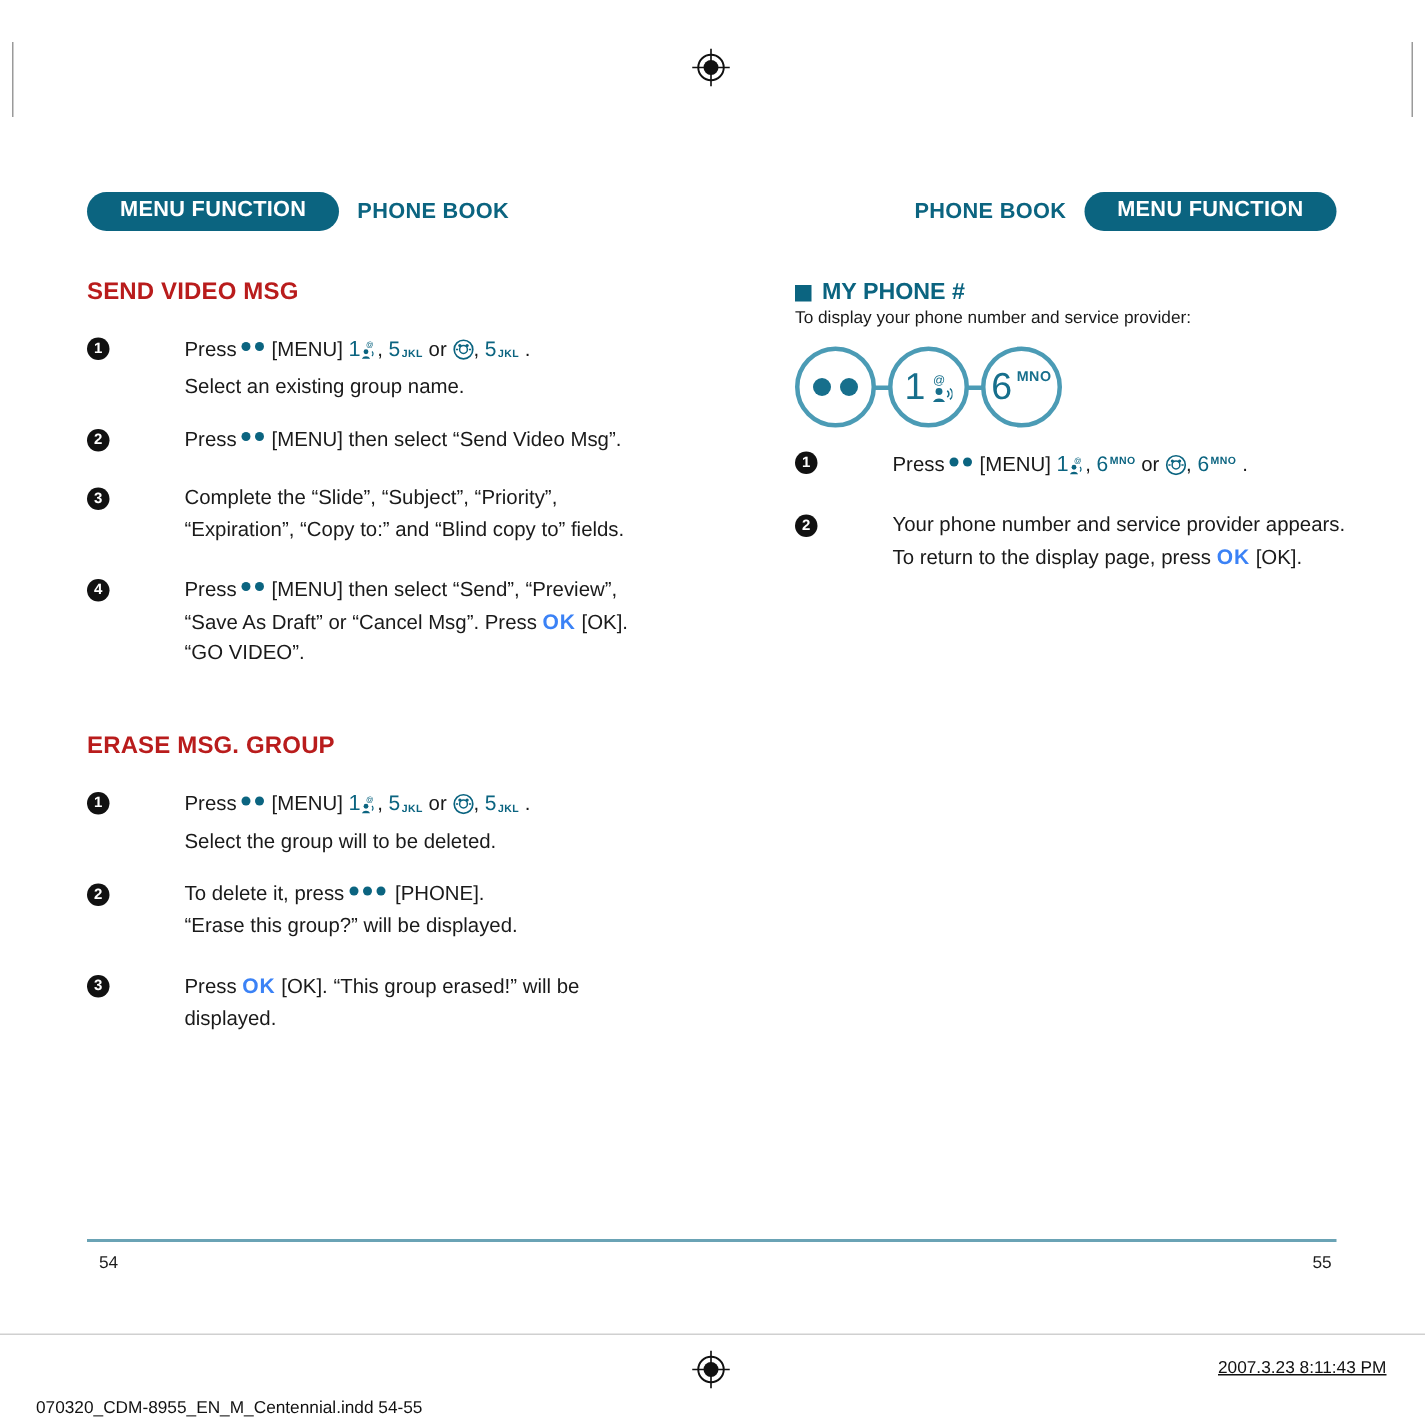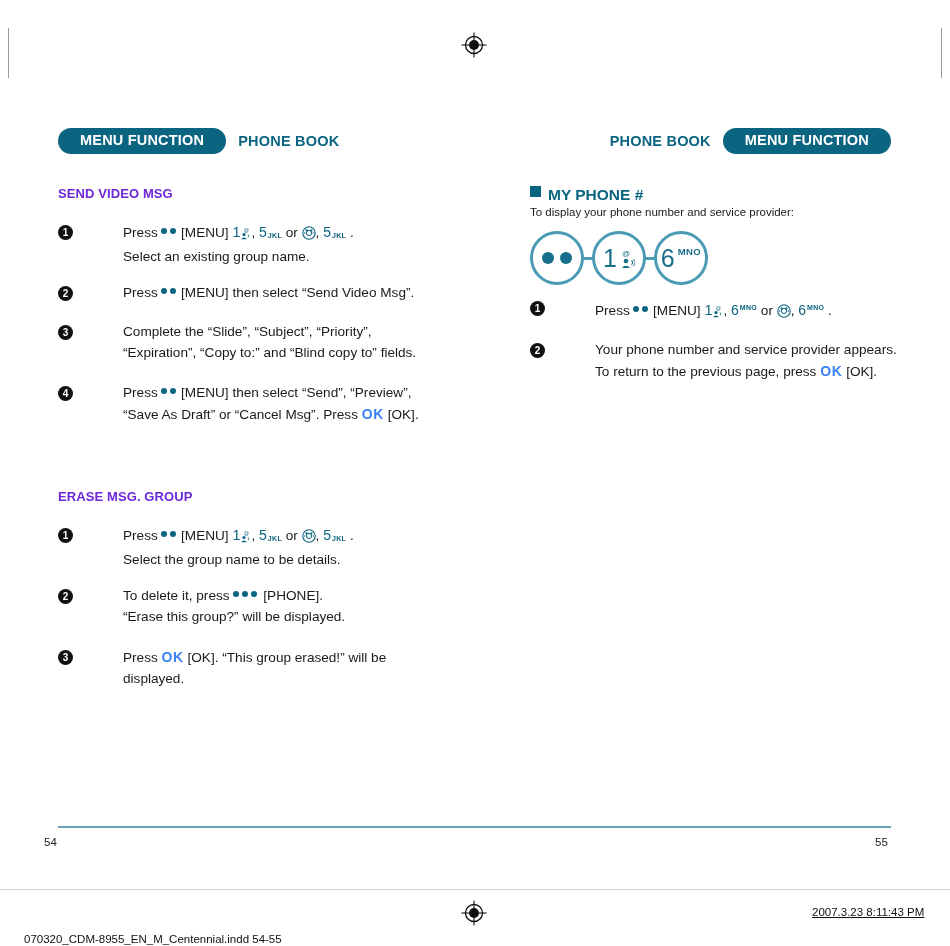"SEND VIDEO MSG" .section-title { color: #6d28d9 -> #b91c1c; font-size: 13px -> 16px }
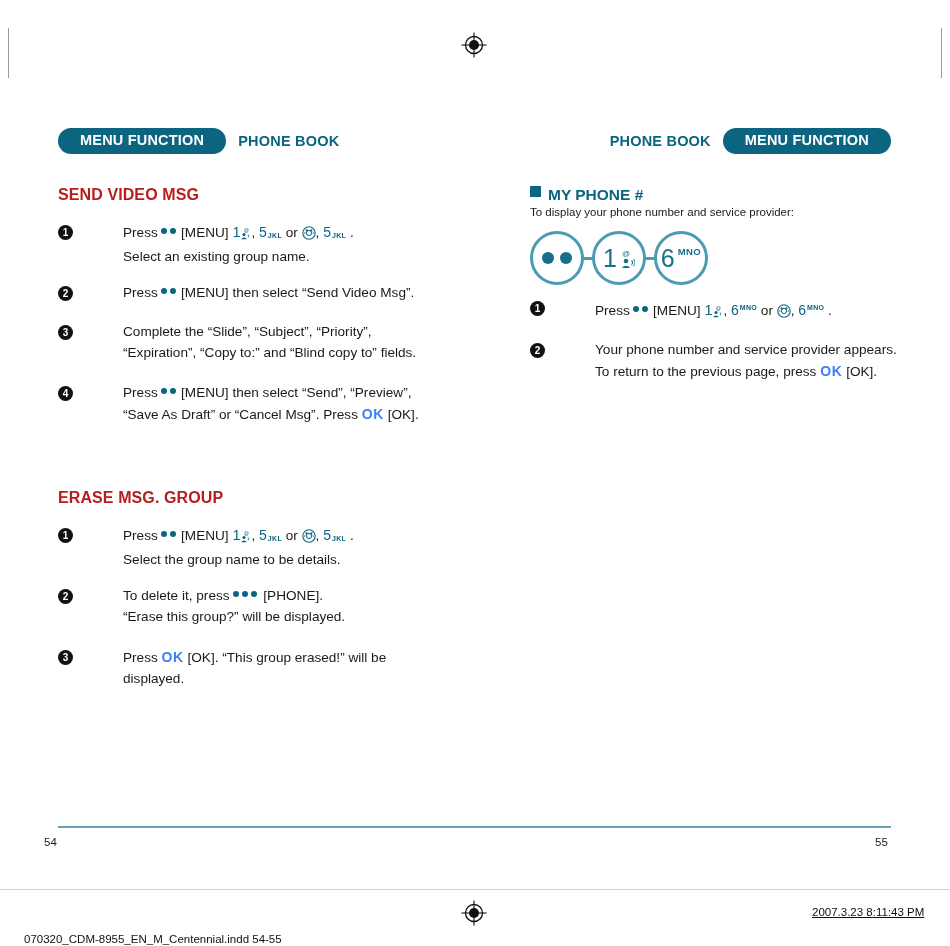"MY PHONE #" .topic-title { align-items: none -> center }
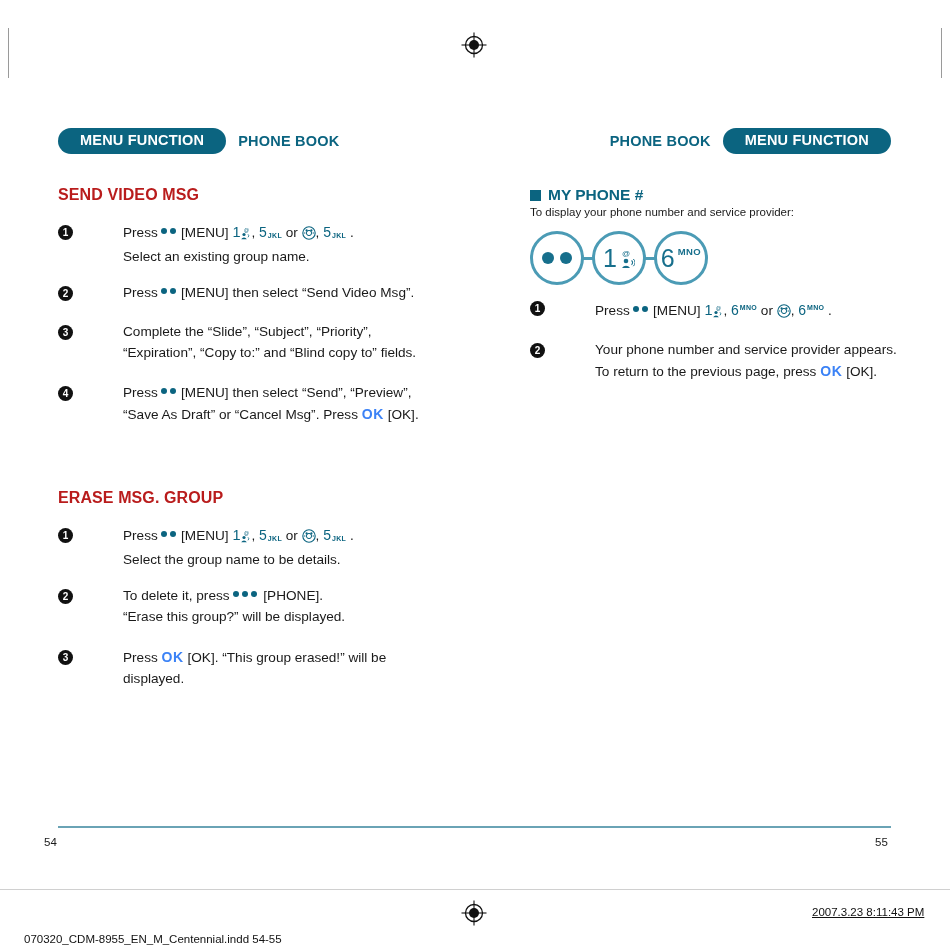"To return to the previous" span { text: previous -> display }
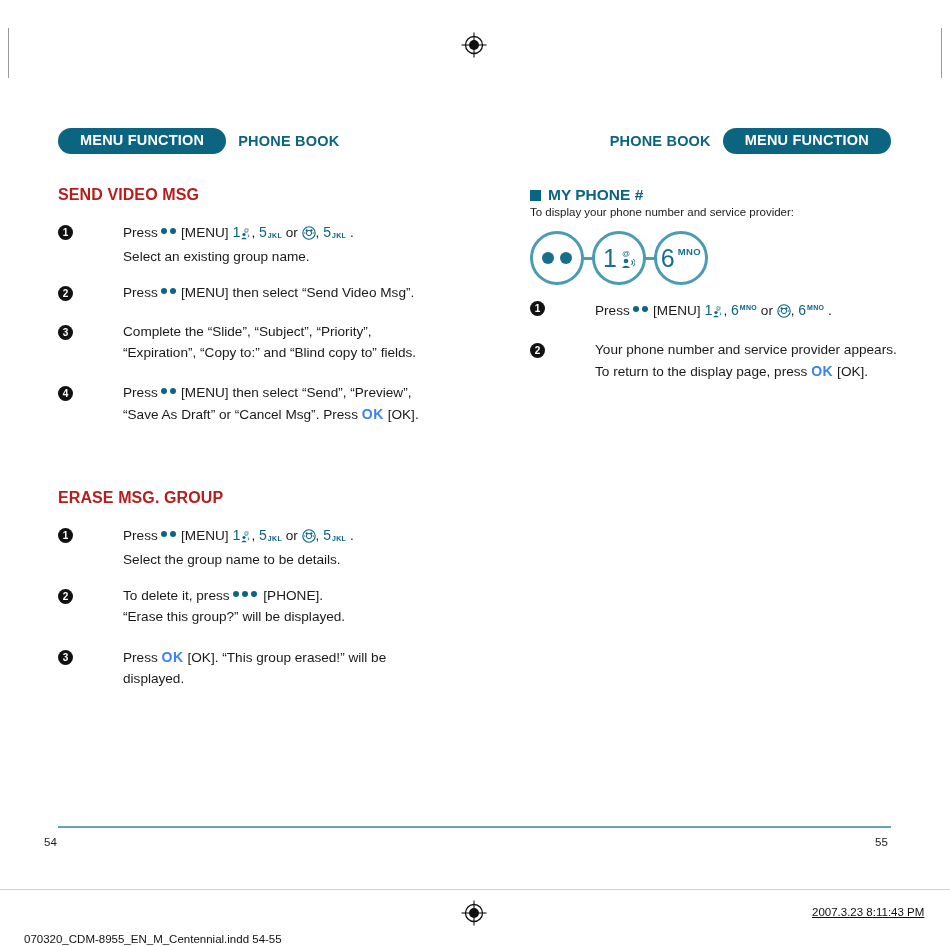"“GO VIDEO”." div.step-line { html: none -> <div>“GO VIDEO”.</div> }
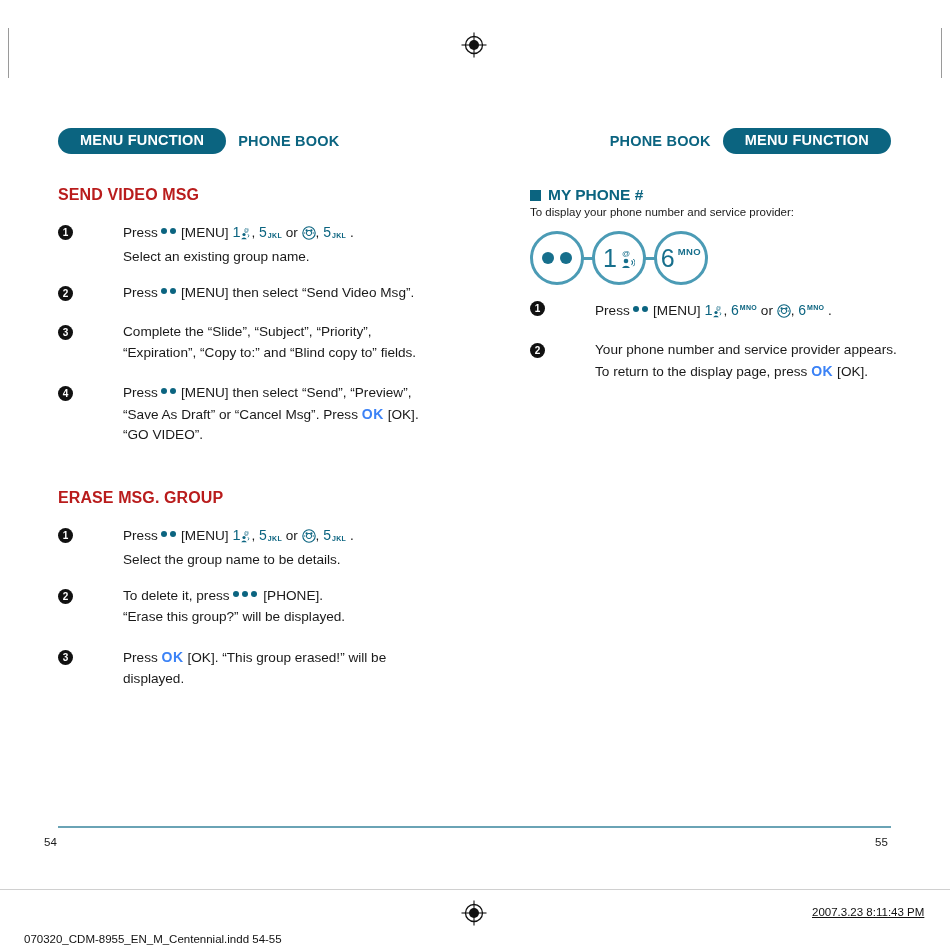"Select the group name to" div.step-line { text: name to be details -> will to be deleted }
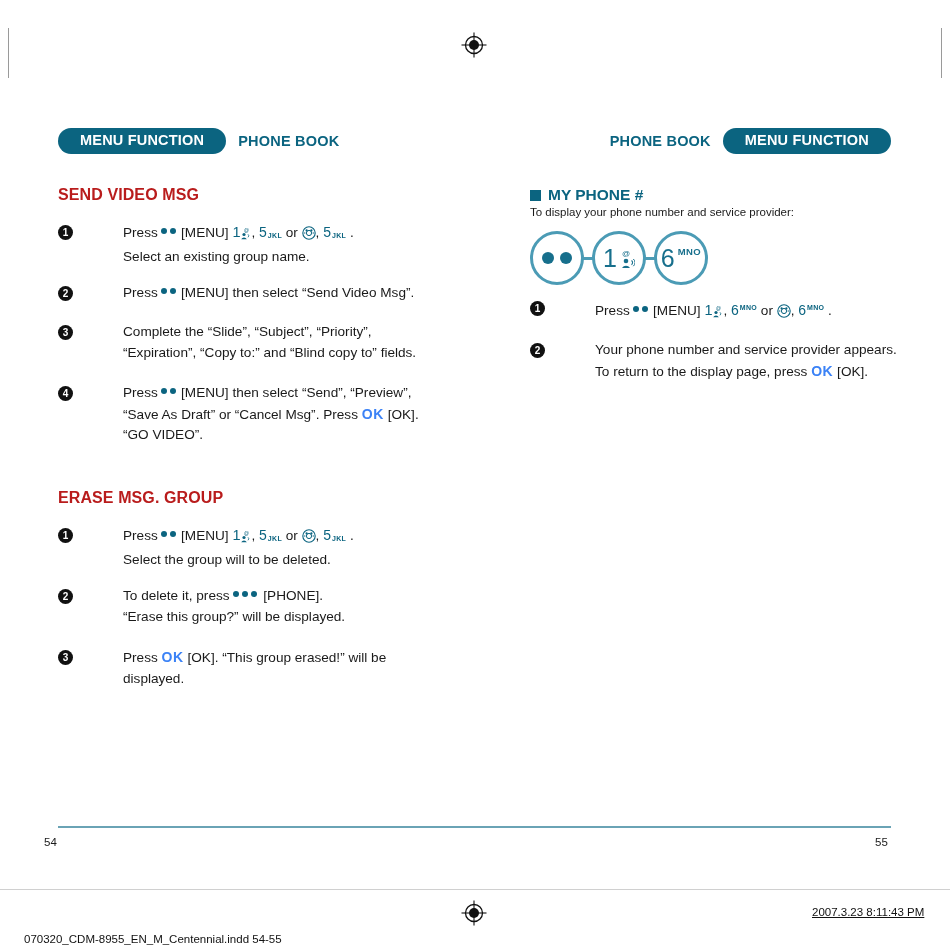"54" .folio-left { left: 44px -> 66px }
